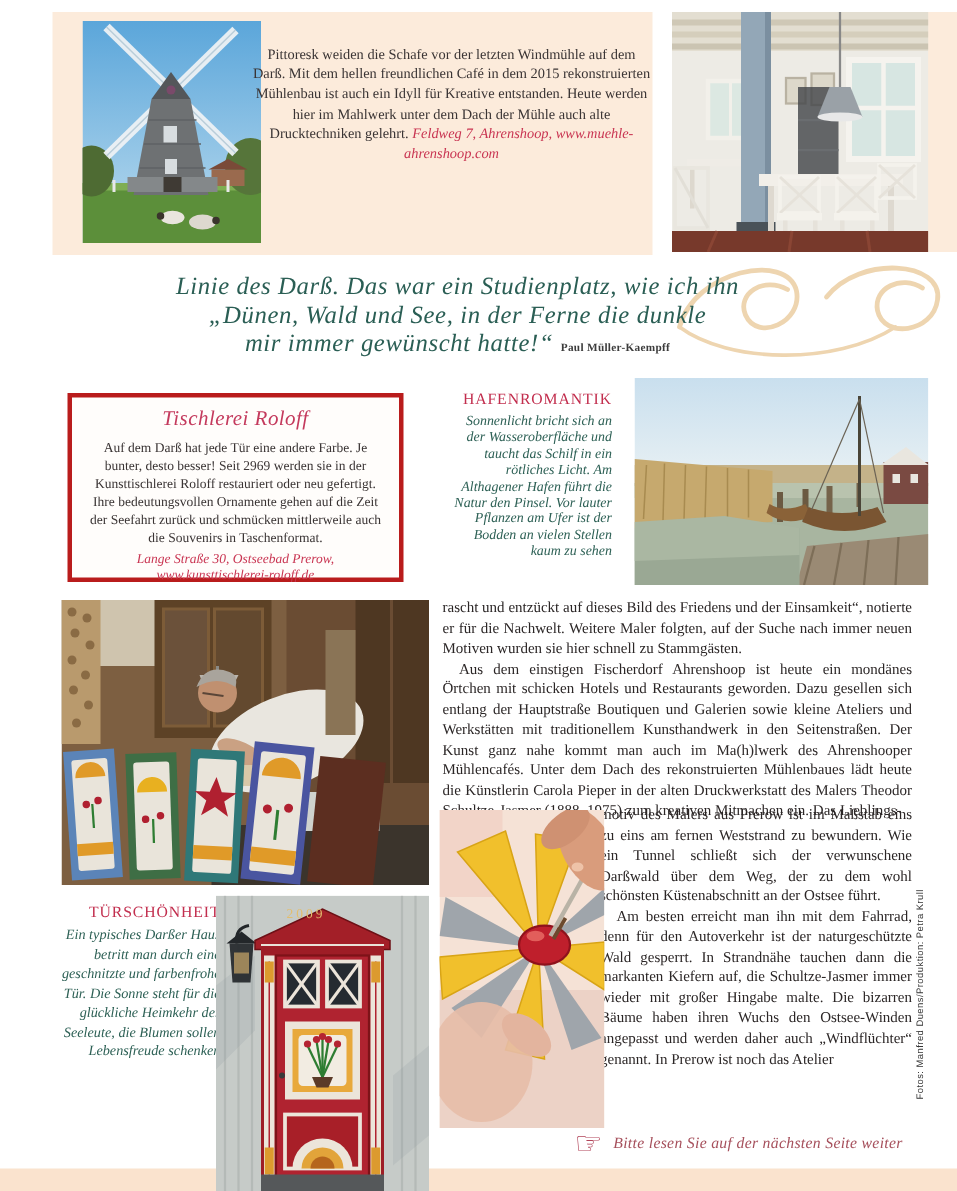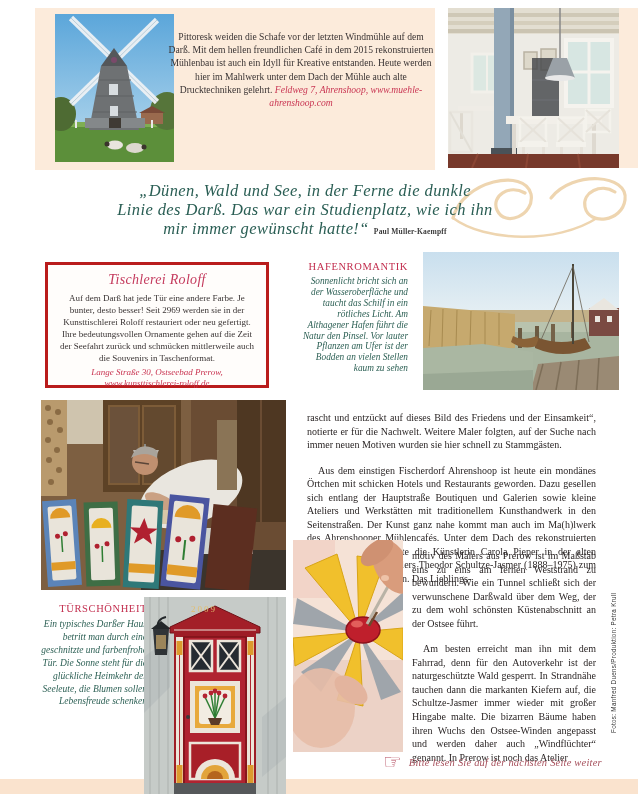"„Dünen, Wald und See, in" div { order: before "Linie des Darß. Das war" -> after "Linie des Darß. Das war" }
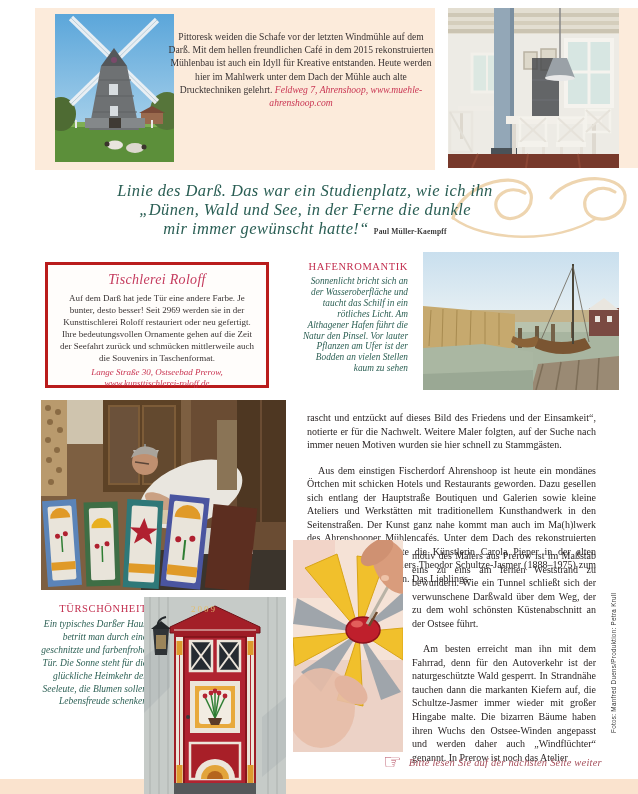"rascht und entzückt auf dieses" .article-a p,.article-b p { margin: 12px -> 0 }
